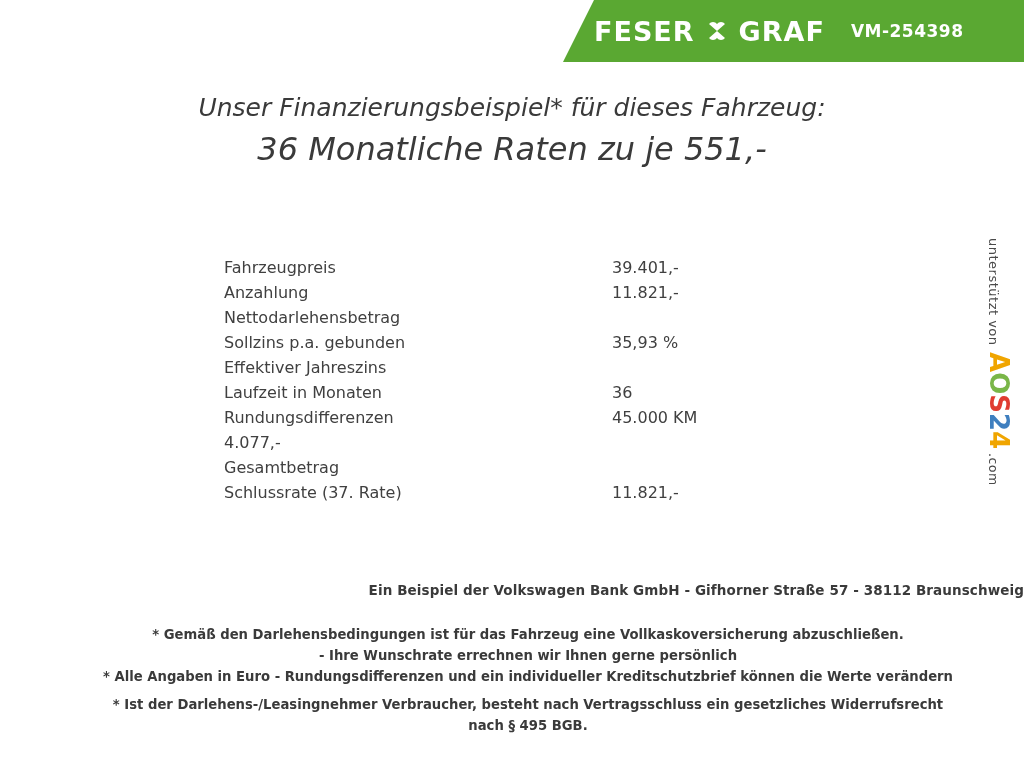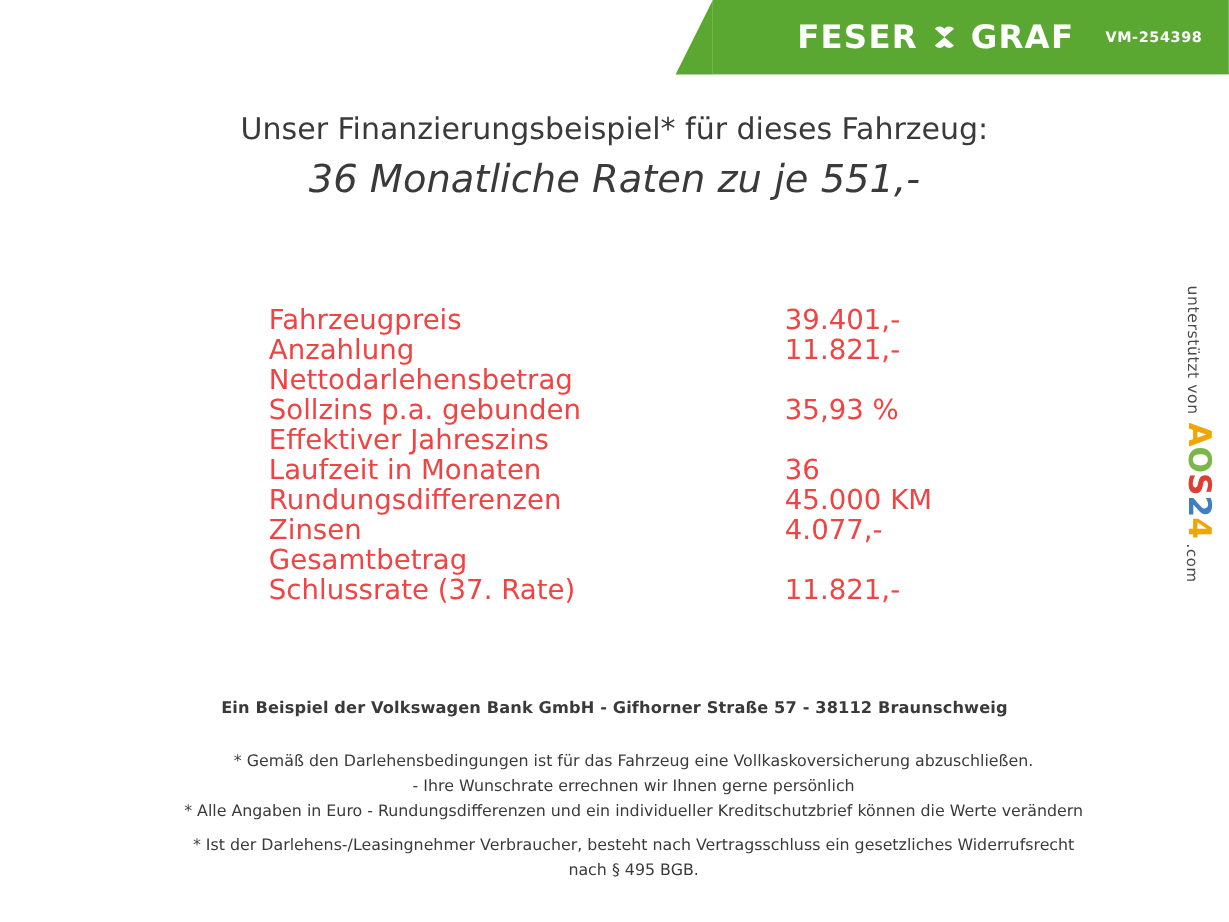"FESER" .header-banner { justify-content: flex-end -> none }
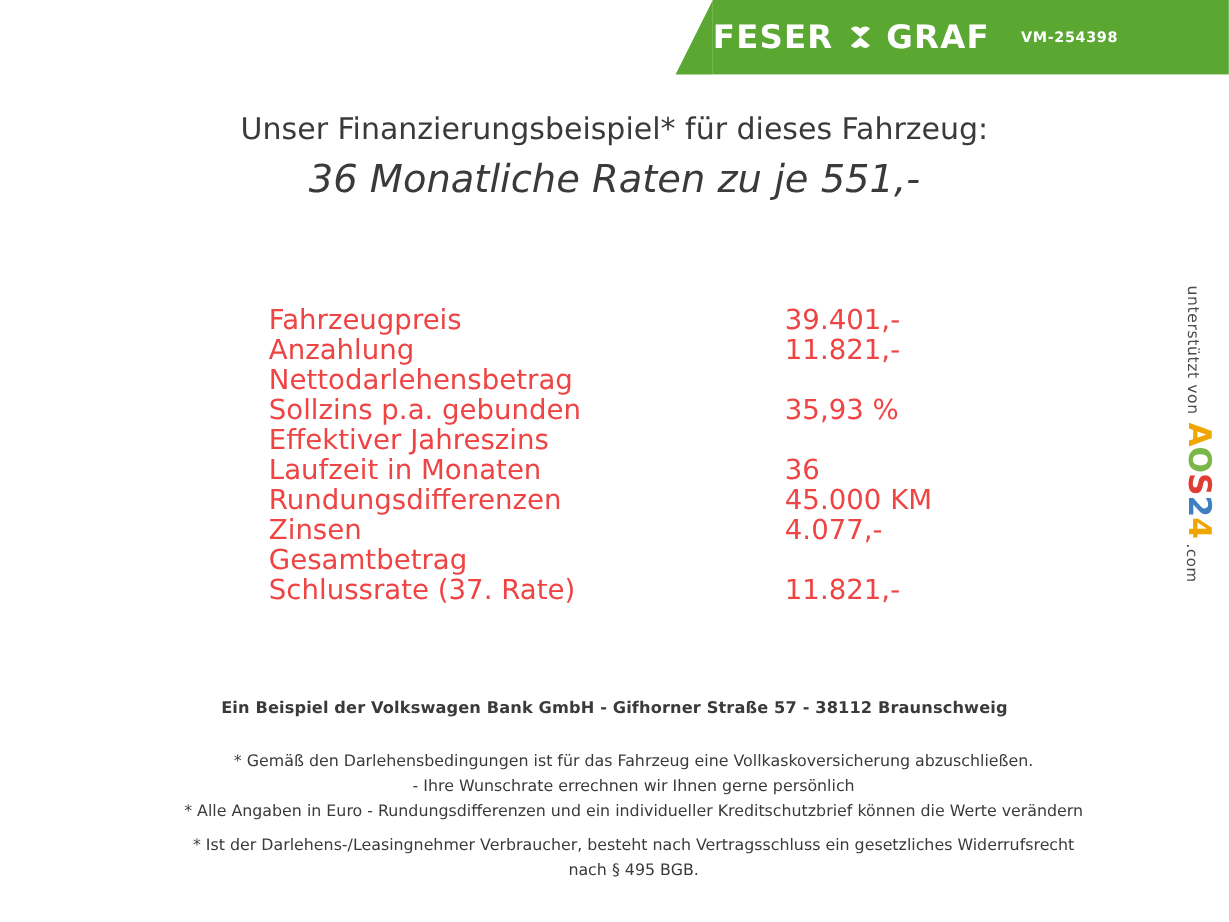"VM-254398" .vm-code { font-size: 12px -> 17px }
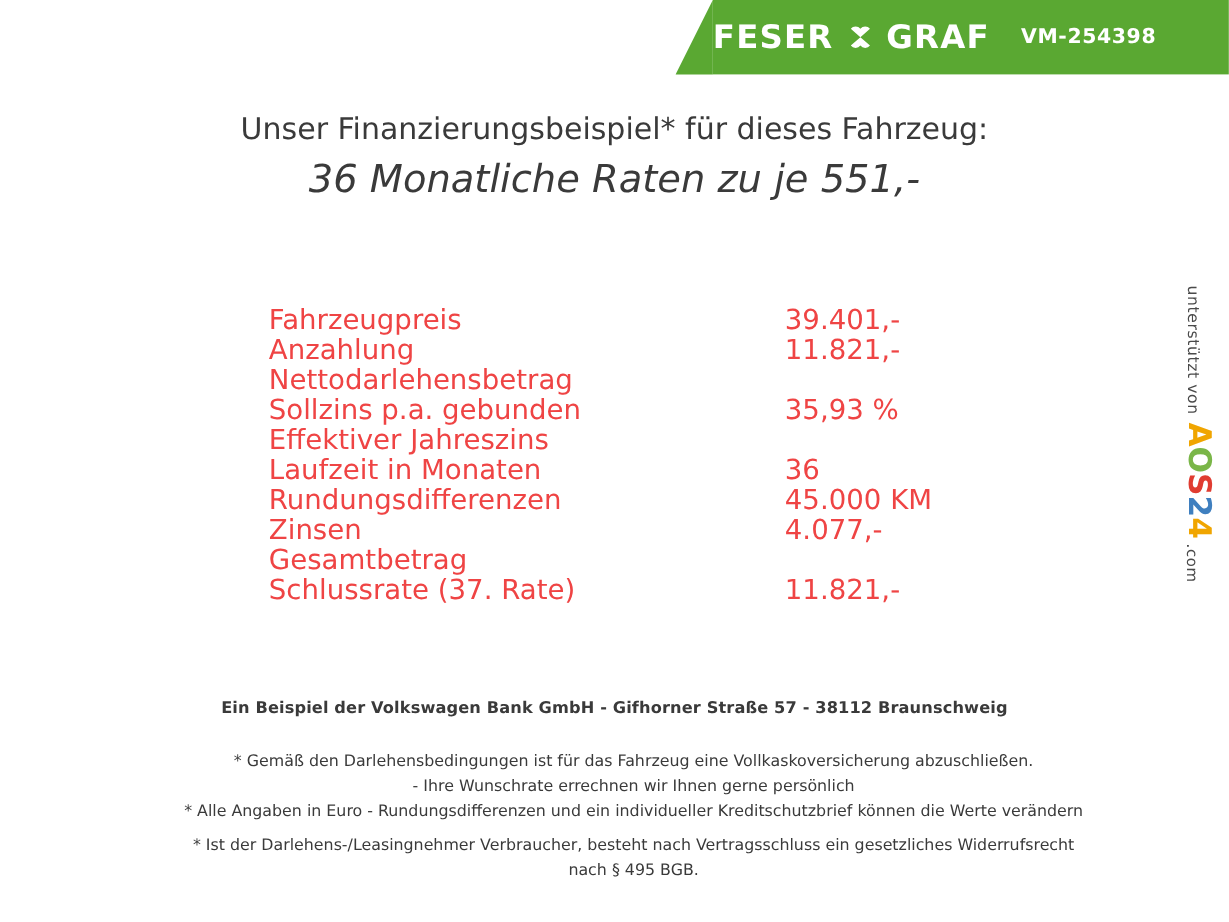"Unser Finanzierungsbeispiel* für dieses" .title-line1 { font-style: none -> italic }
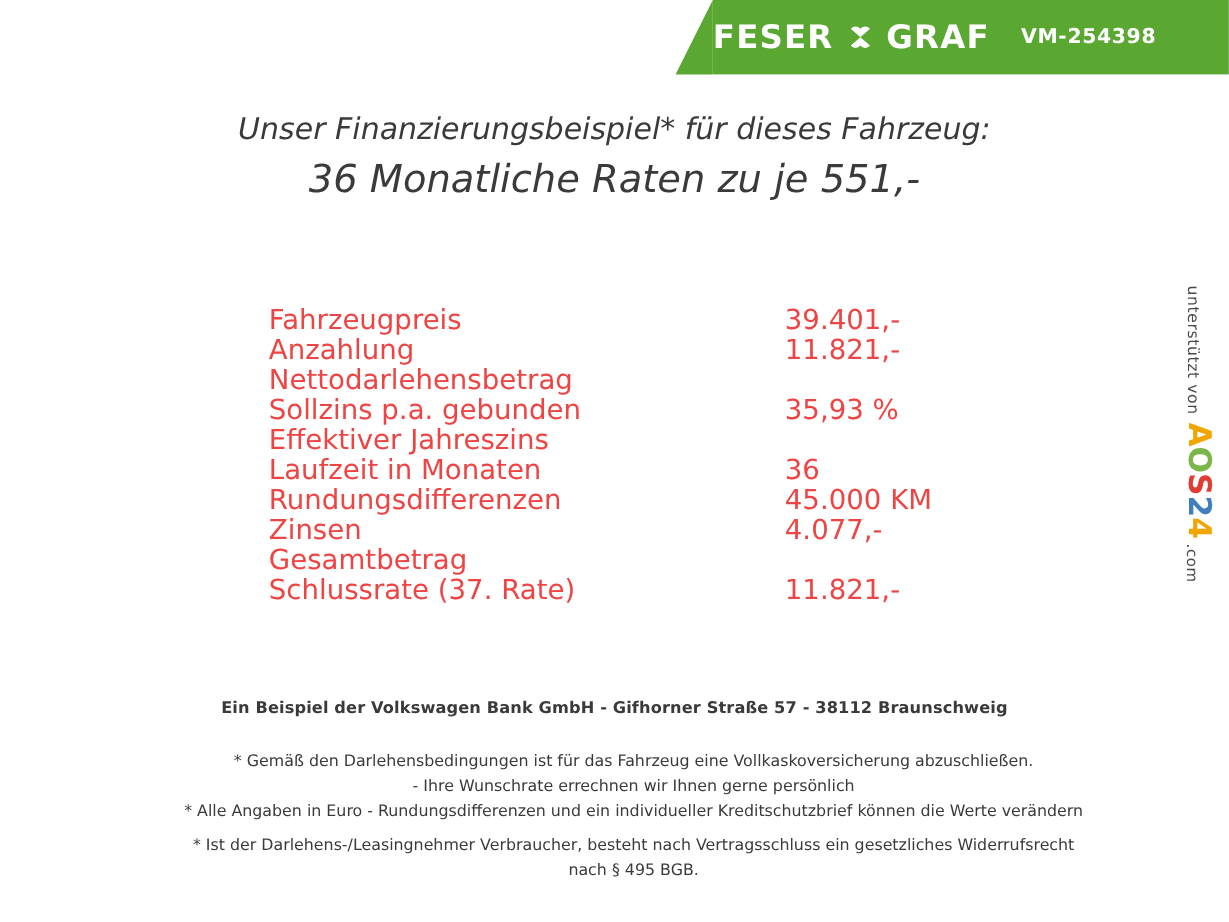"Fahrzeugpreis" .detail-row { color: #ef4444 -> #404040; font-size: 23px -> 16px; gap: 42px -> none }
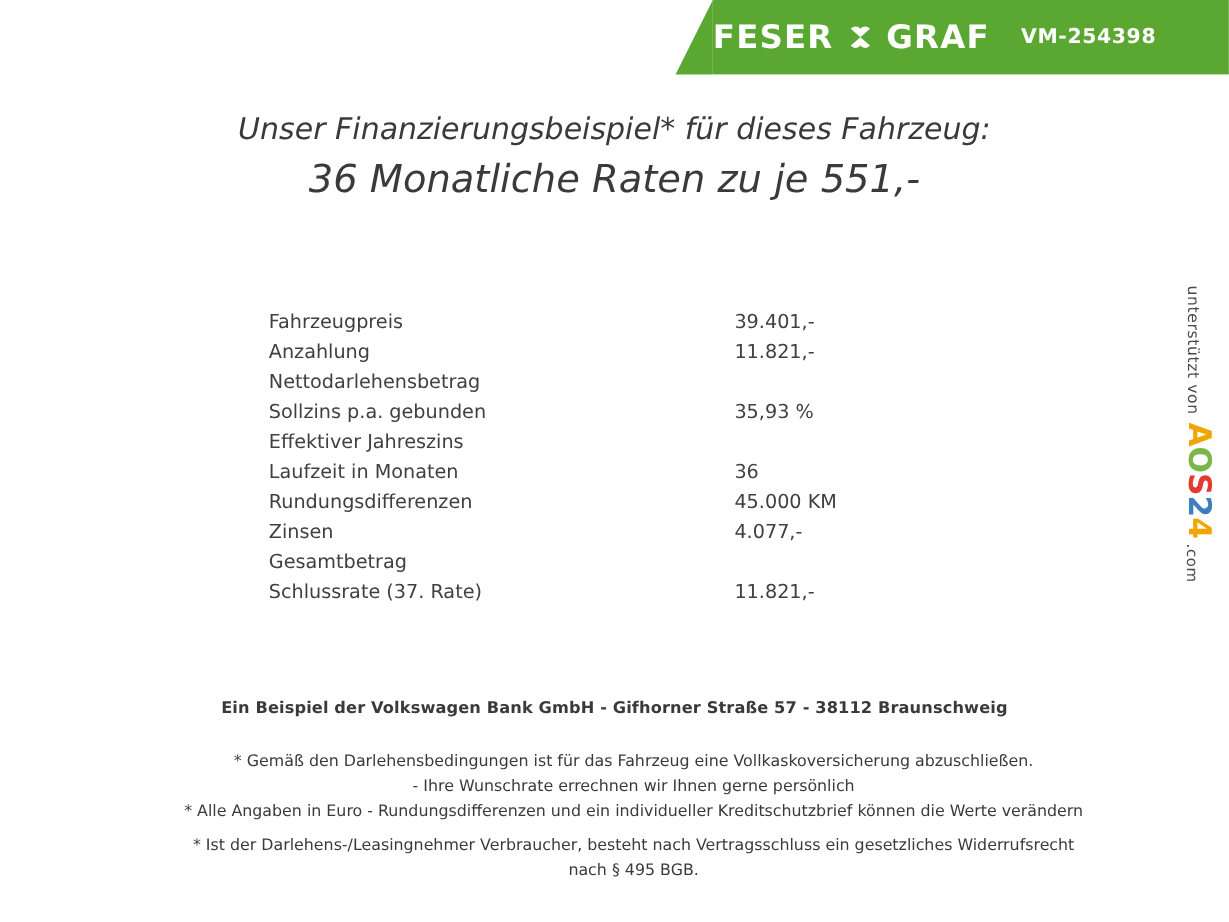"Zinsen" span.detail-label { html: <span>Zinsen</span> -> none }
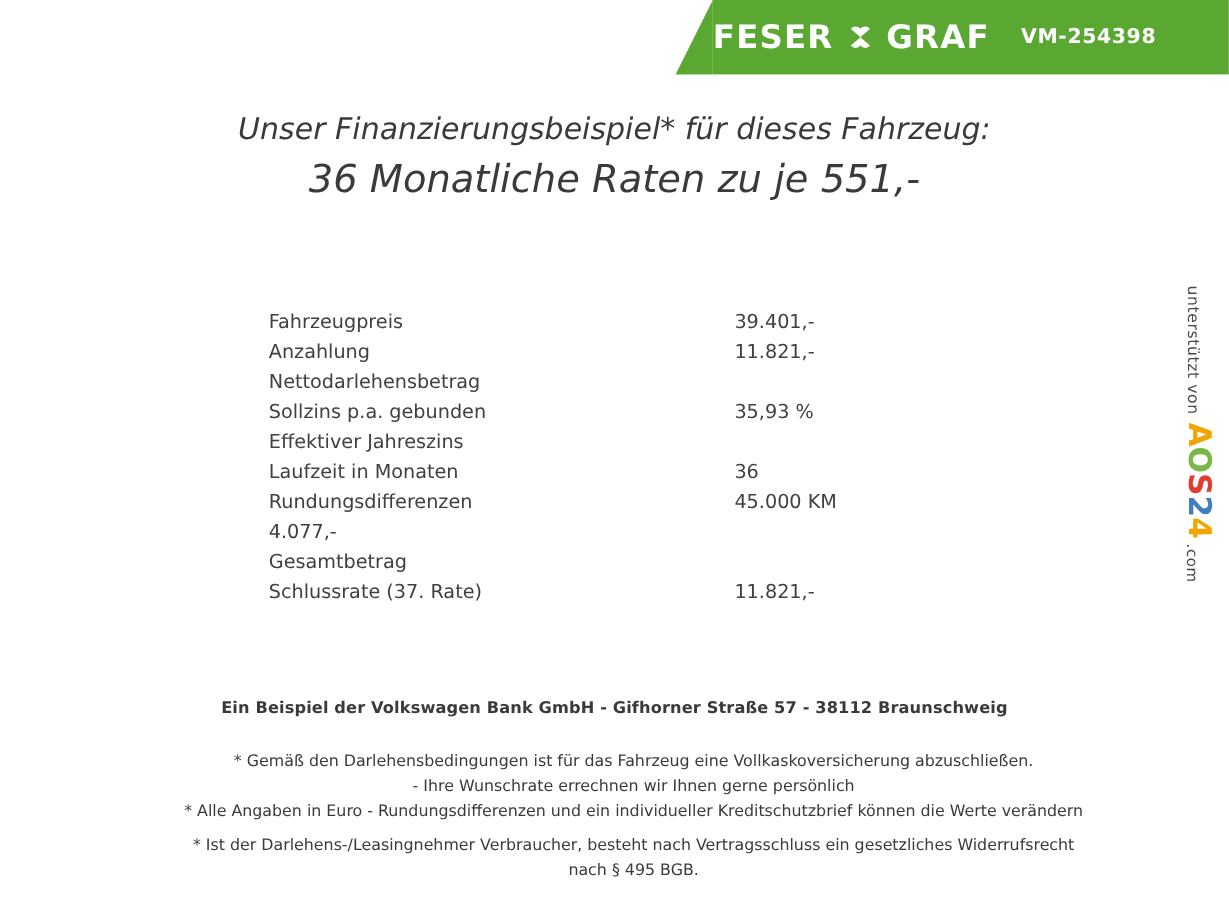"Ein Beispiel der Volkswagen Bank" .footer-bank { text-align: none -> right }
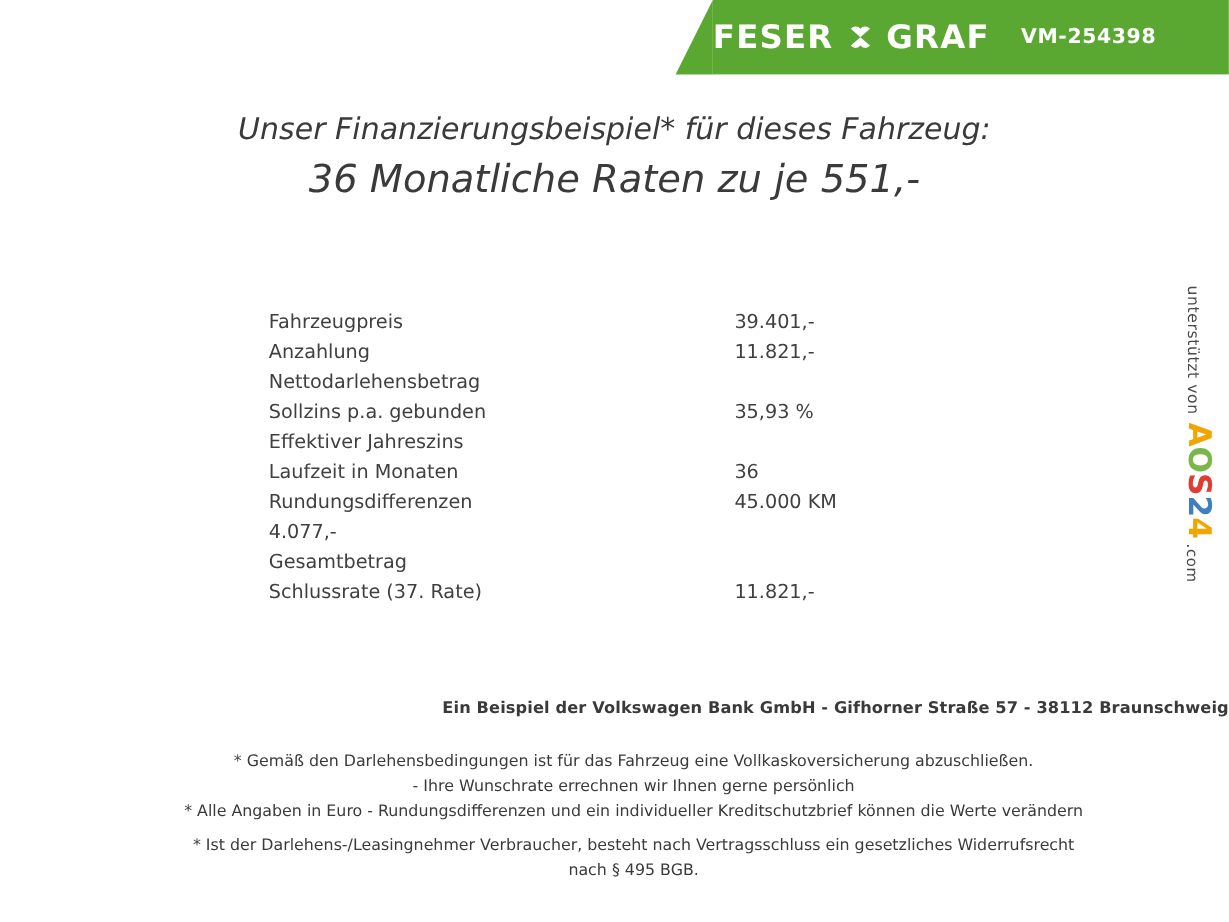"* Gemäß den Darlehensbedingungen ist" .footer-notes { font-weight: normal -> bold }
